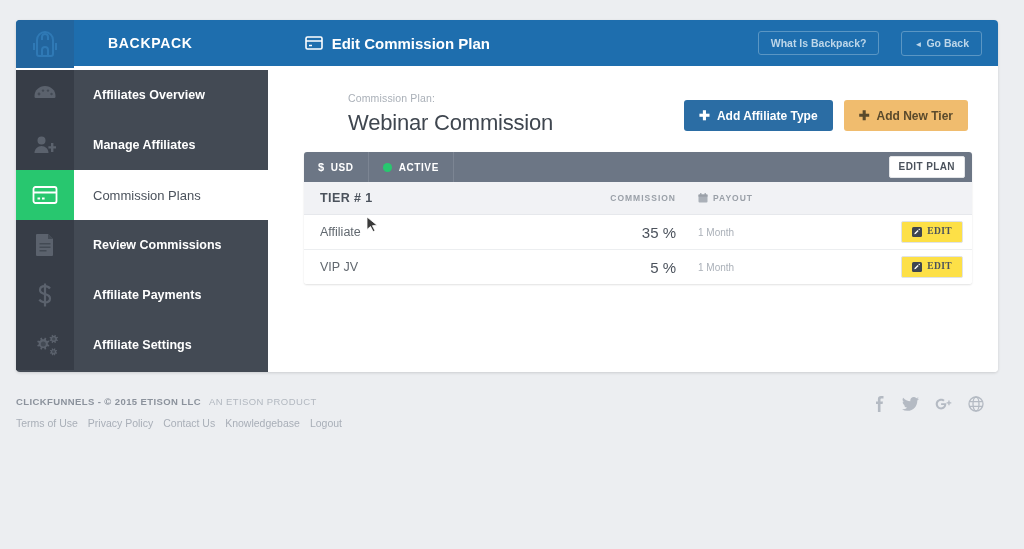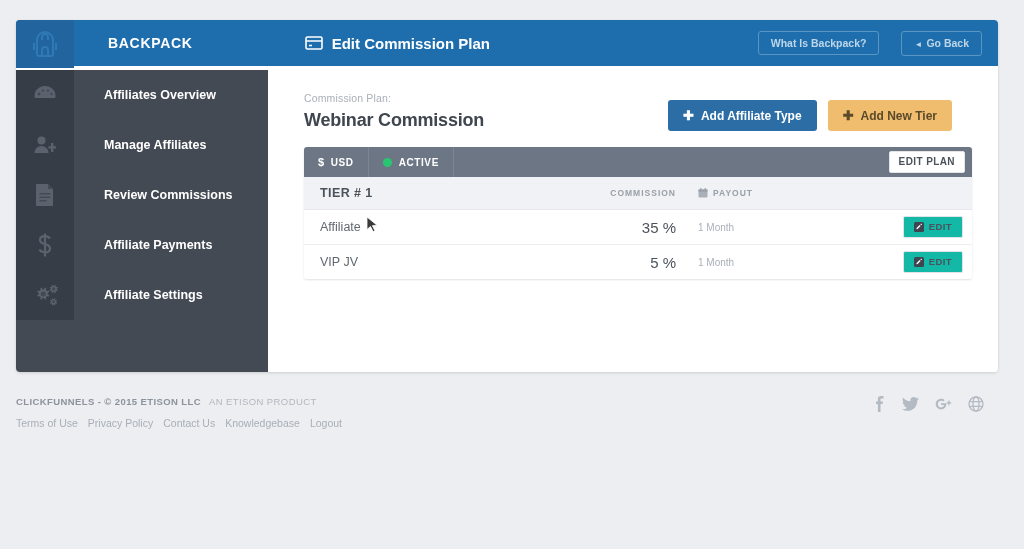"Affiliates Overview" .nav-item .nav-label { margin-left: 30px -> 19px }
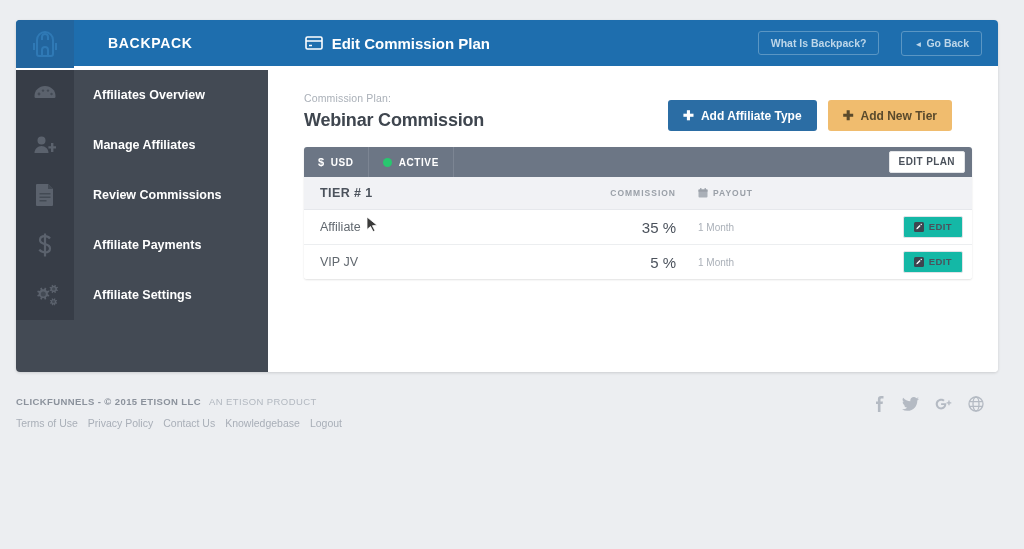"Commission Plan:" .content-head { margin-left: none -> 44px; padding: 22px 46px 0 36px -> 22px 30px 0 36px }
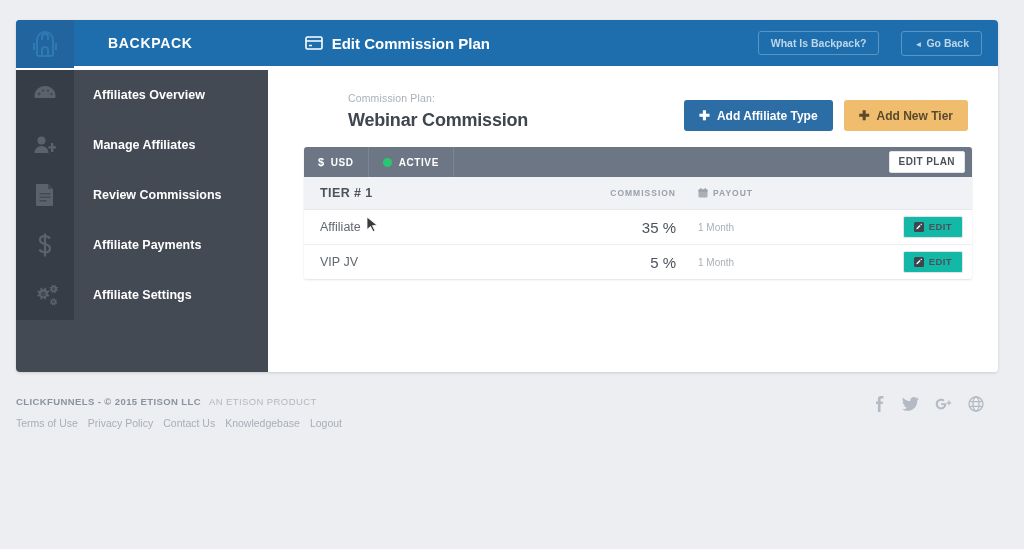"Webinar Commission" .plan-title { font-size: 18px -> 22px; font-weight: bold -> normal }
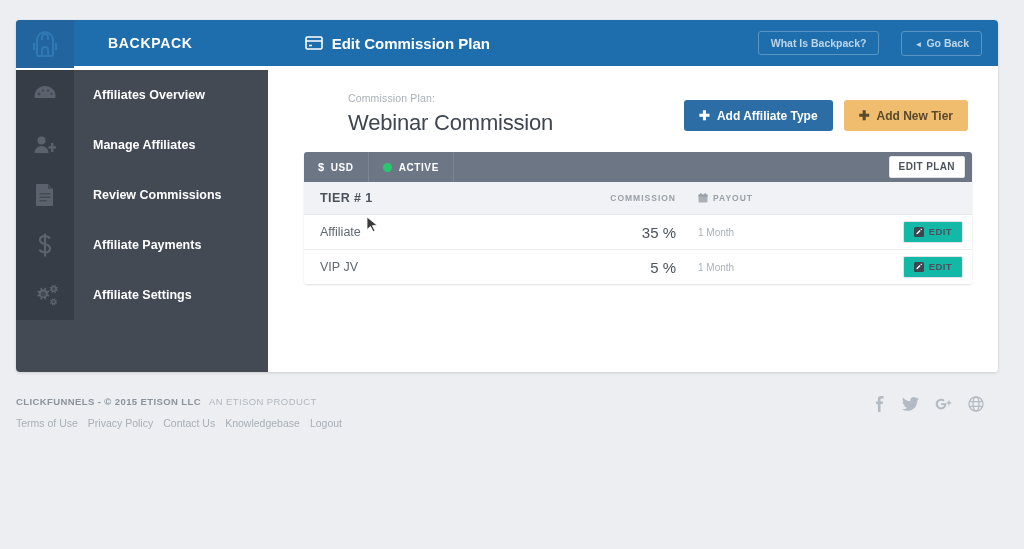"Commission Plans" div.nav-item { html: none -> <div> <div> <svg> <rect></rect> <path></path> <path></path> </svg> </div> <div>Commission Plans</div> </div> }
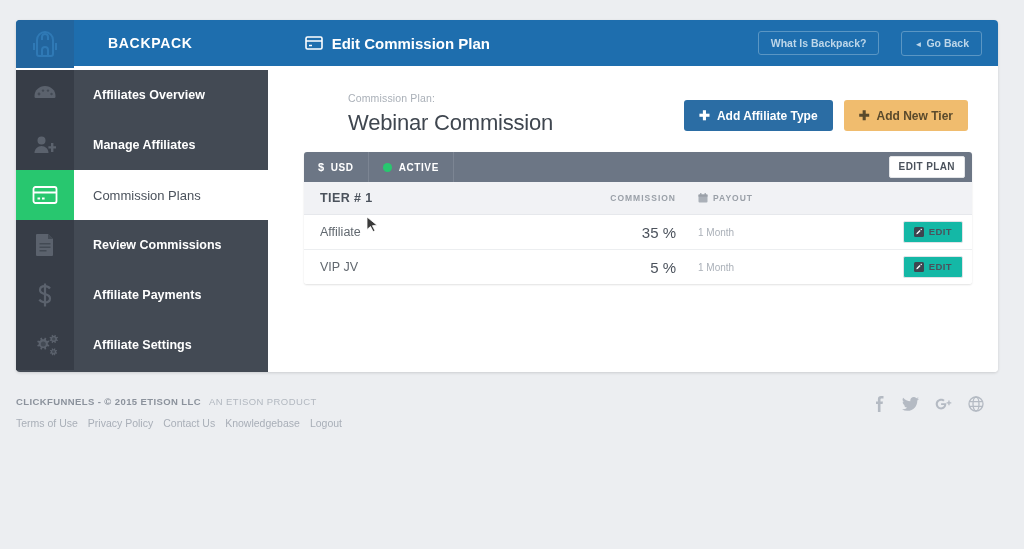"EDIT" .row-edit { background: #14b8a6 -> #fde047; font-family: none -> Liberation Serif, serif }
